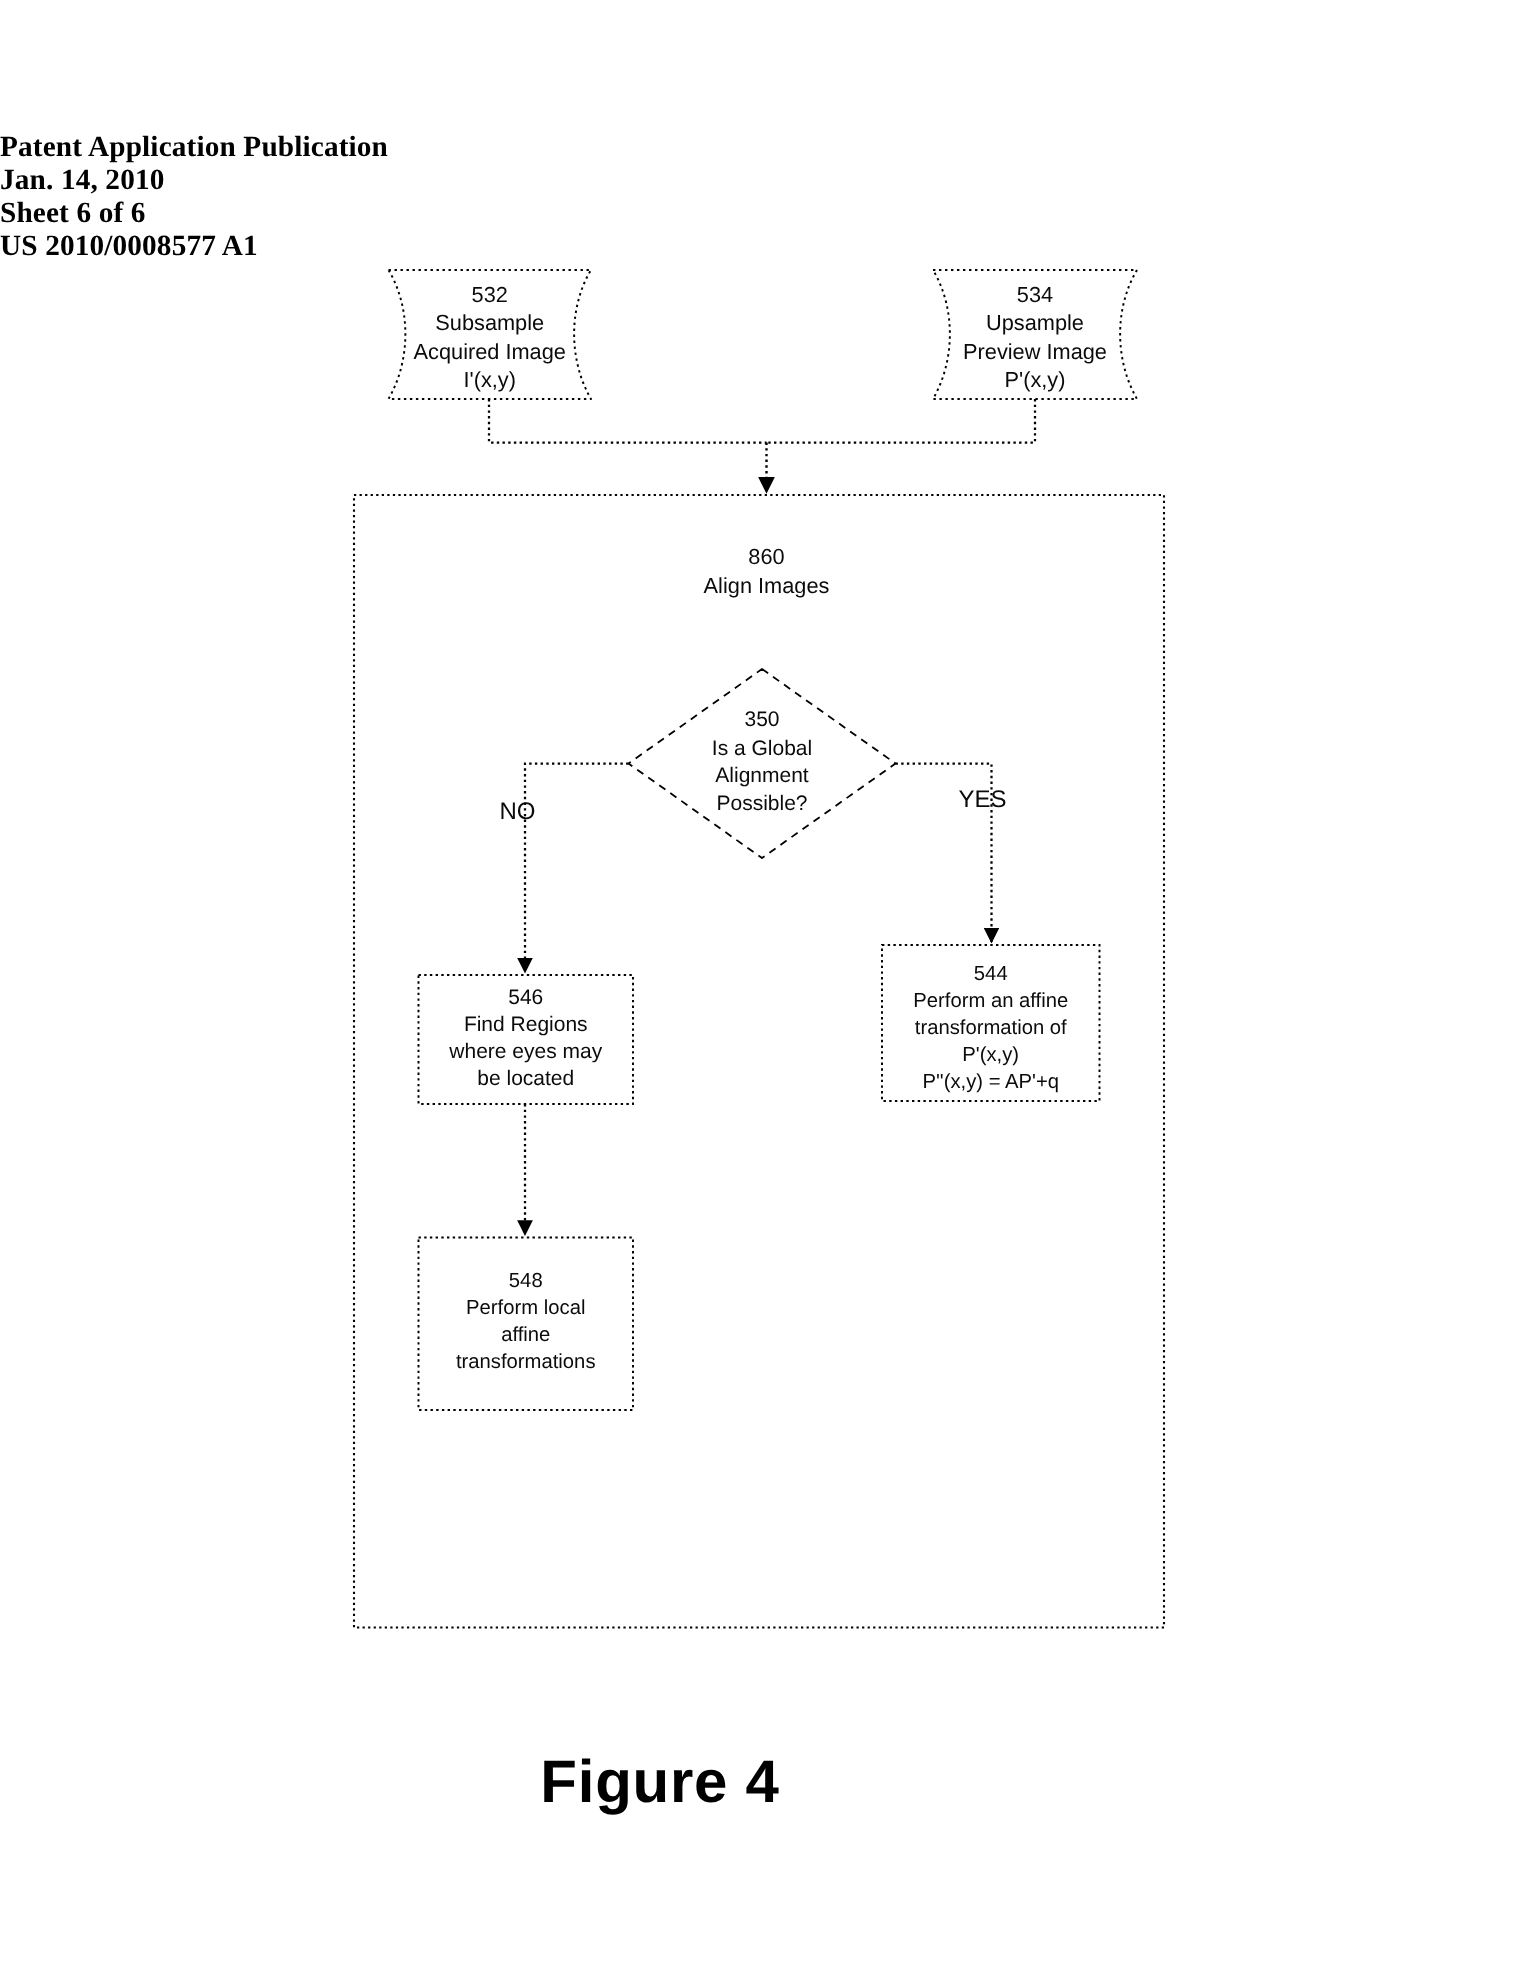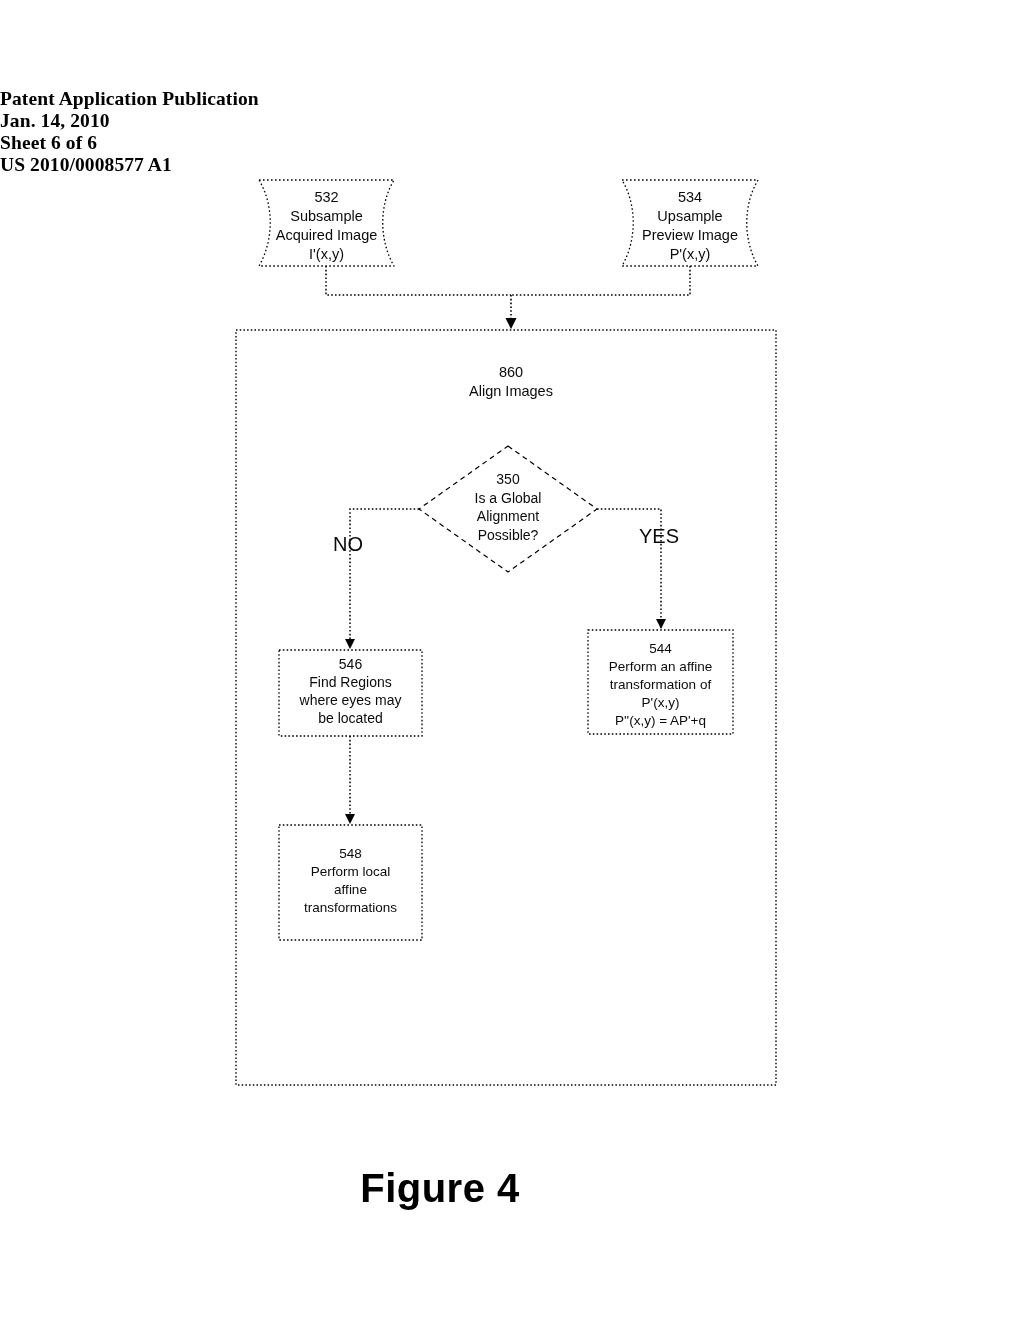"NO" .branch-label { font-size: 20px -> 16px }
